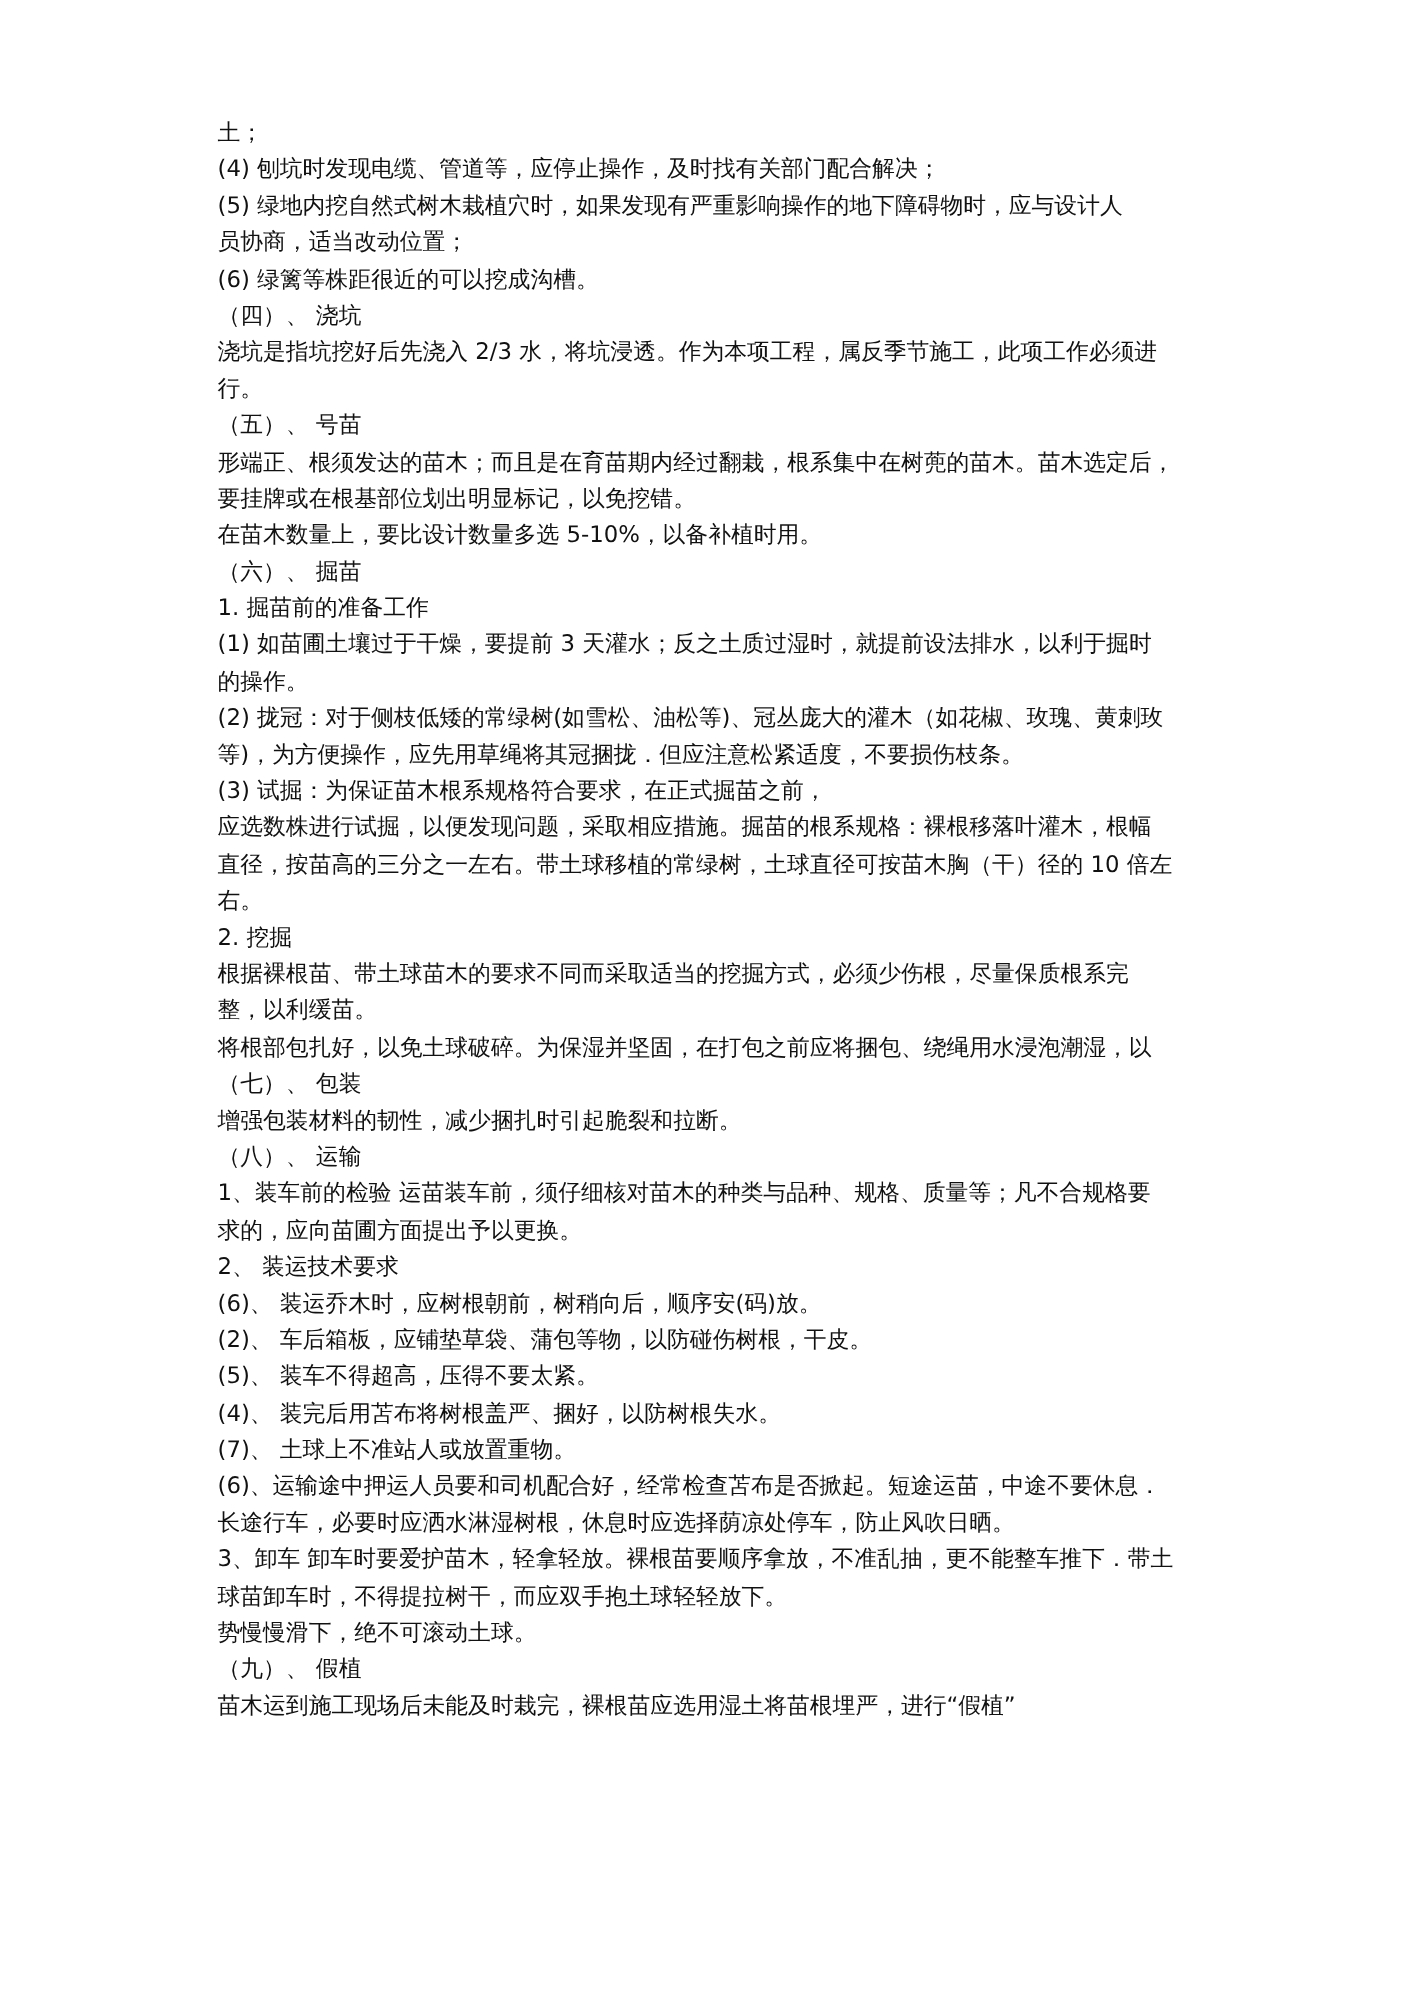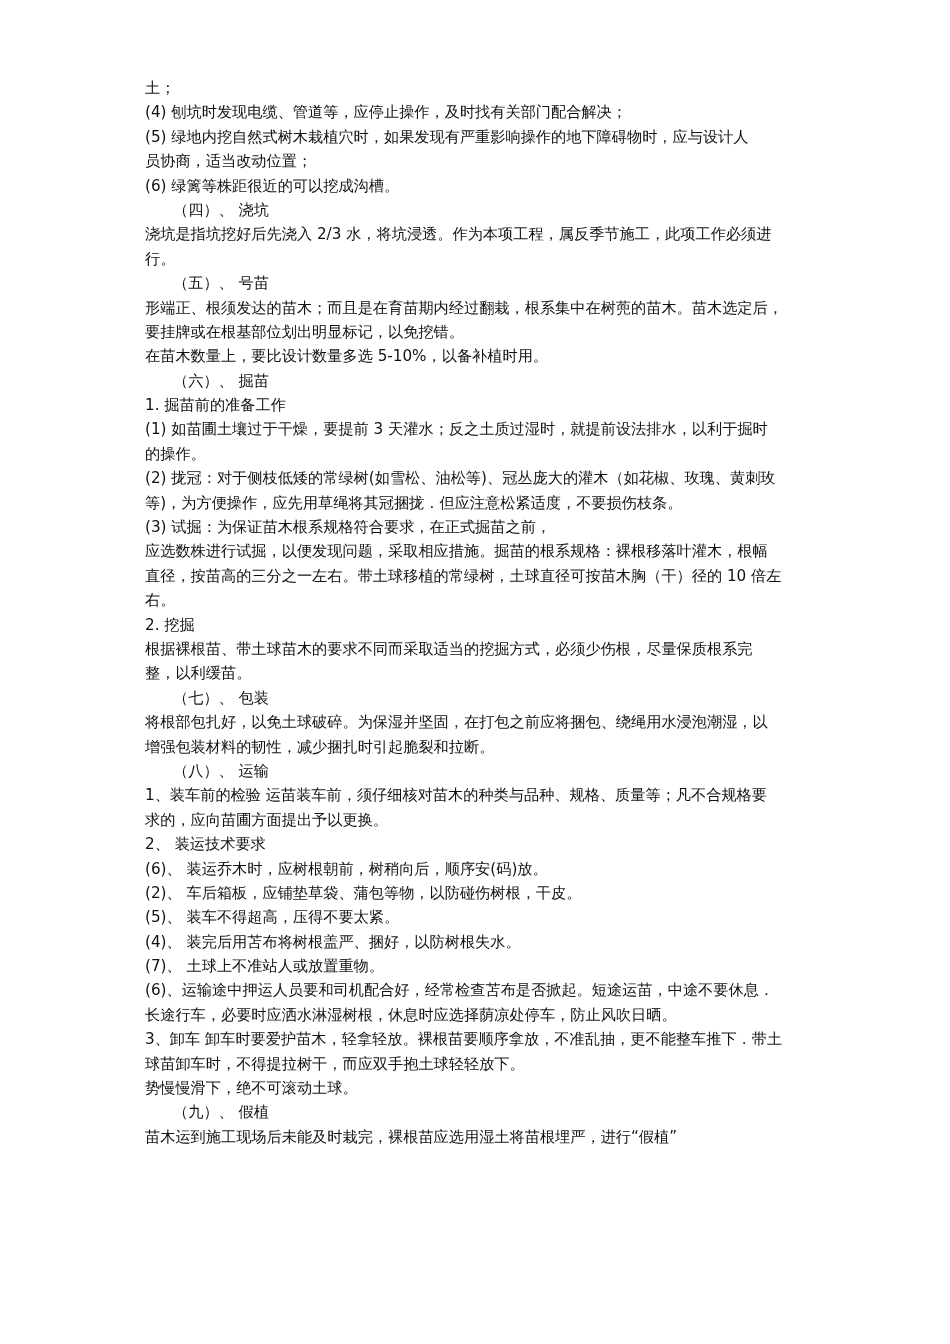"（四）、 浇坑" .heading { margin-left: 28px -> none }
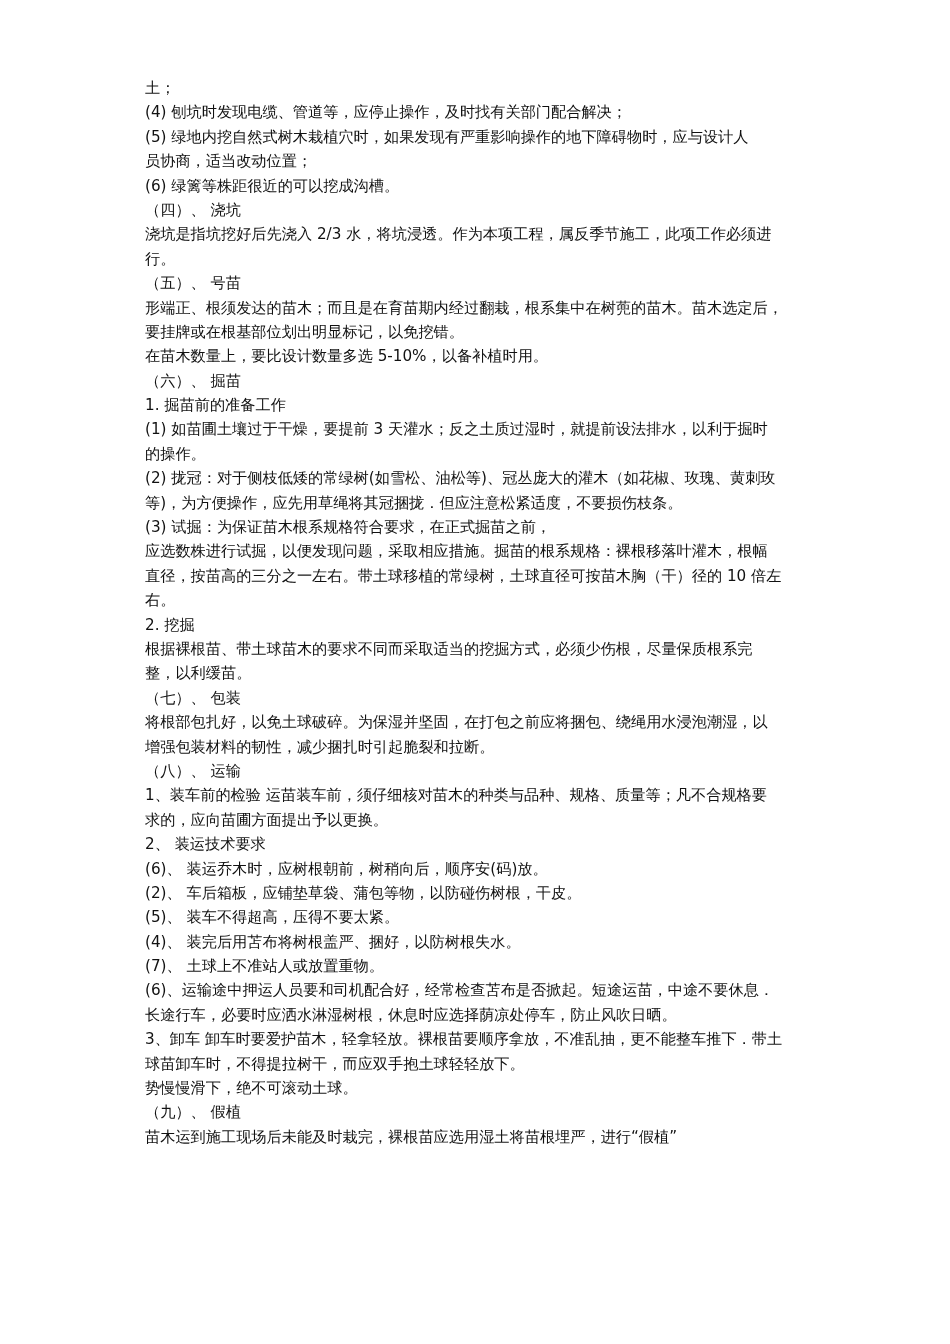"（七）、 包装" div.line { order: before "将根部包扎好，以免土球破碎。为保湿并坚固，在打包之前应将捆包、绕绳用水浸泡潮湿，" -> after "将根部包扎好，以免土球破碎。为保湿并坚固，在打包之前应将捆包、绕绳用水浸泡潮湿，" }
